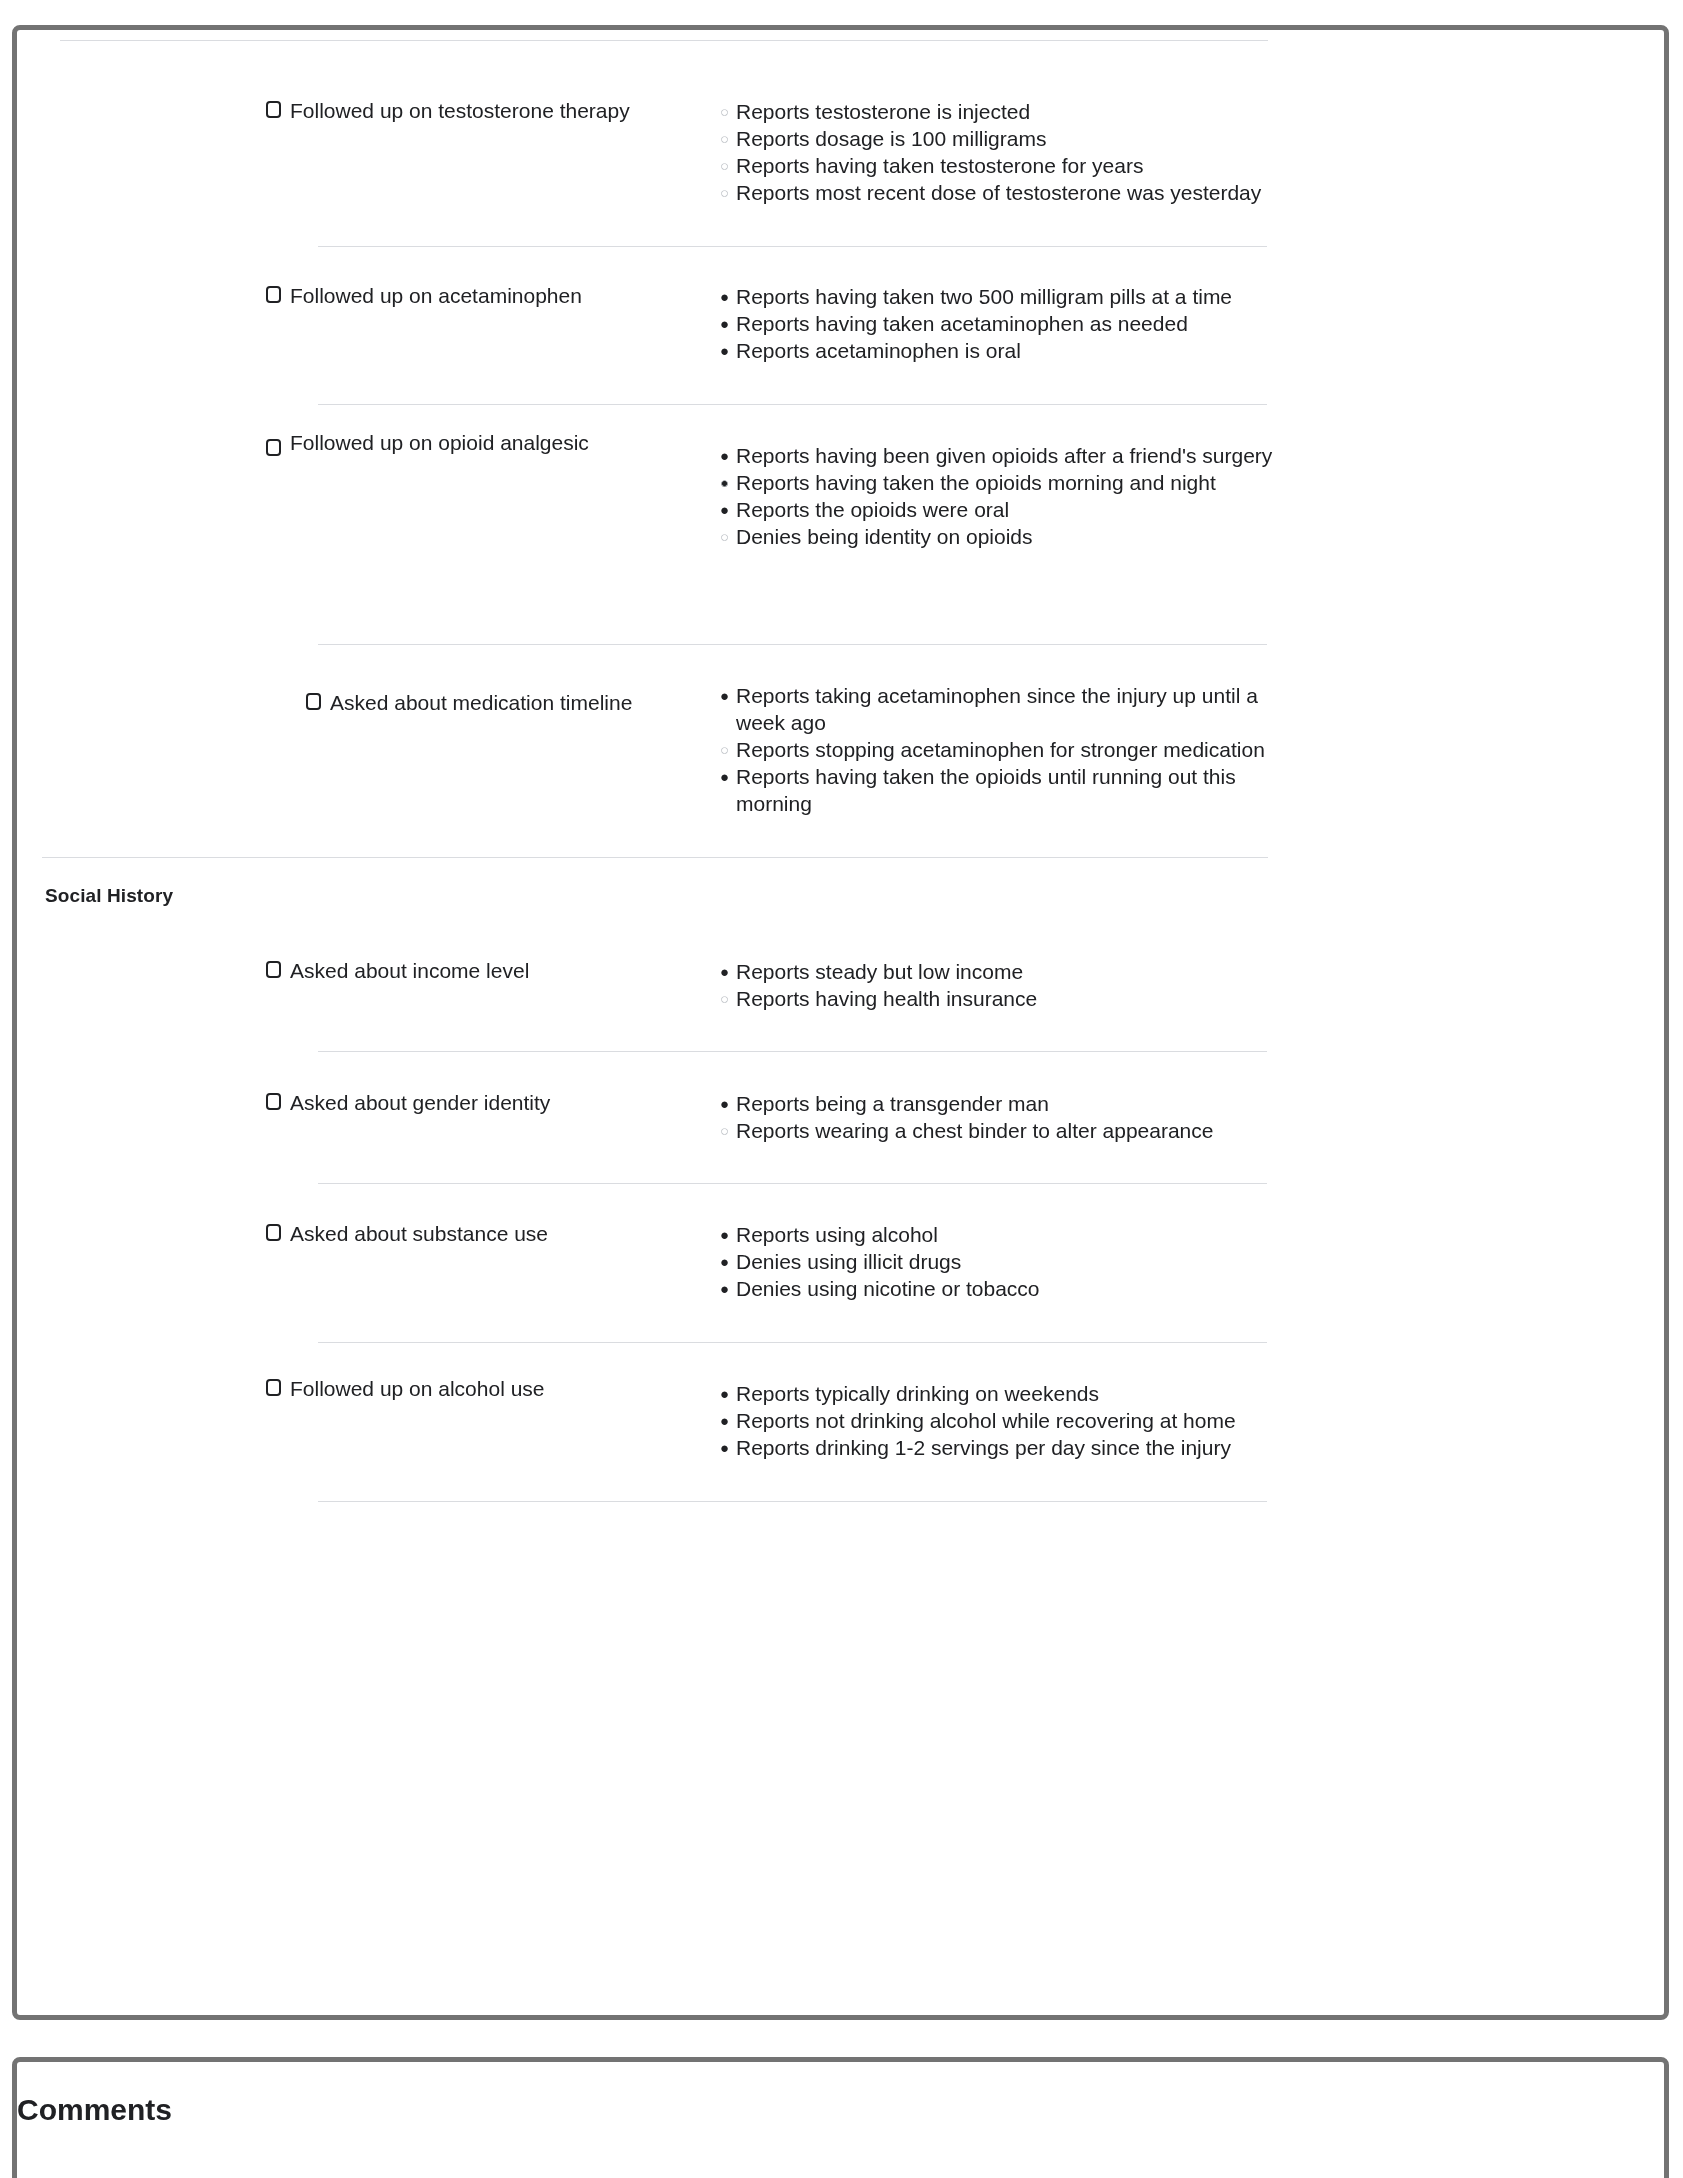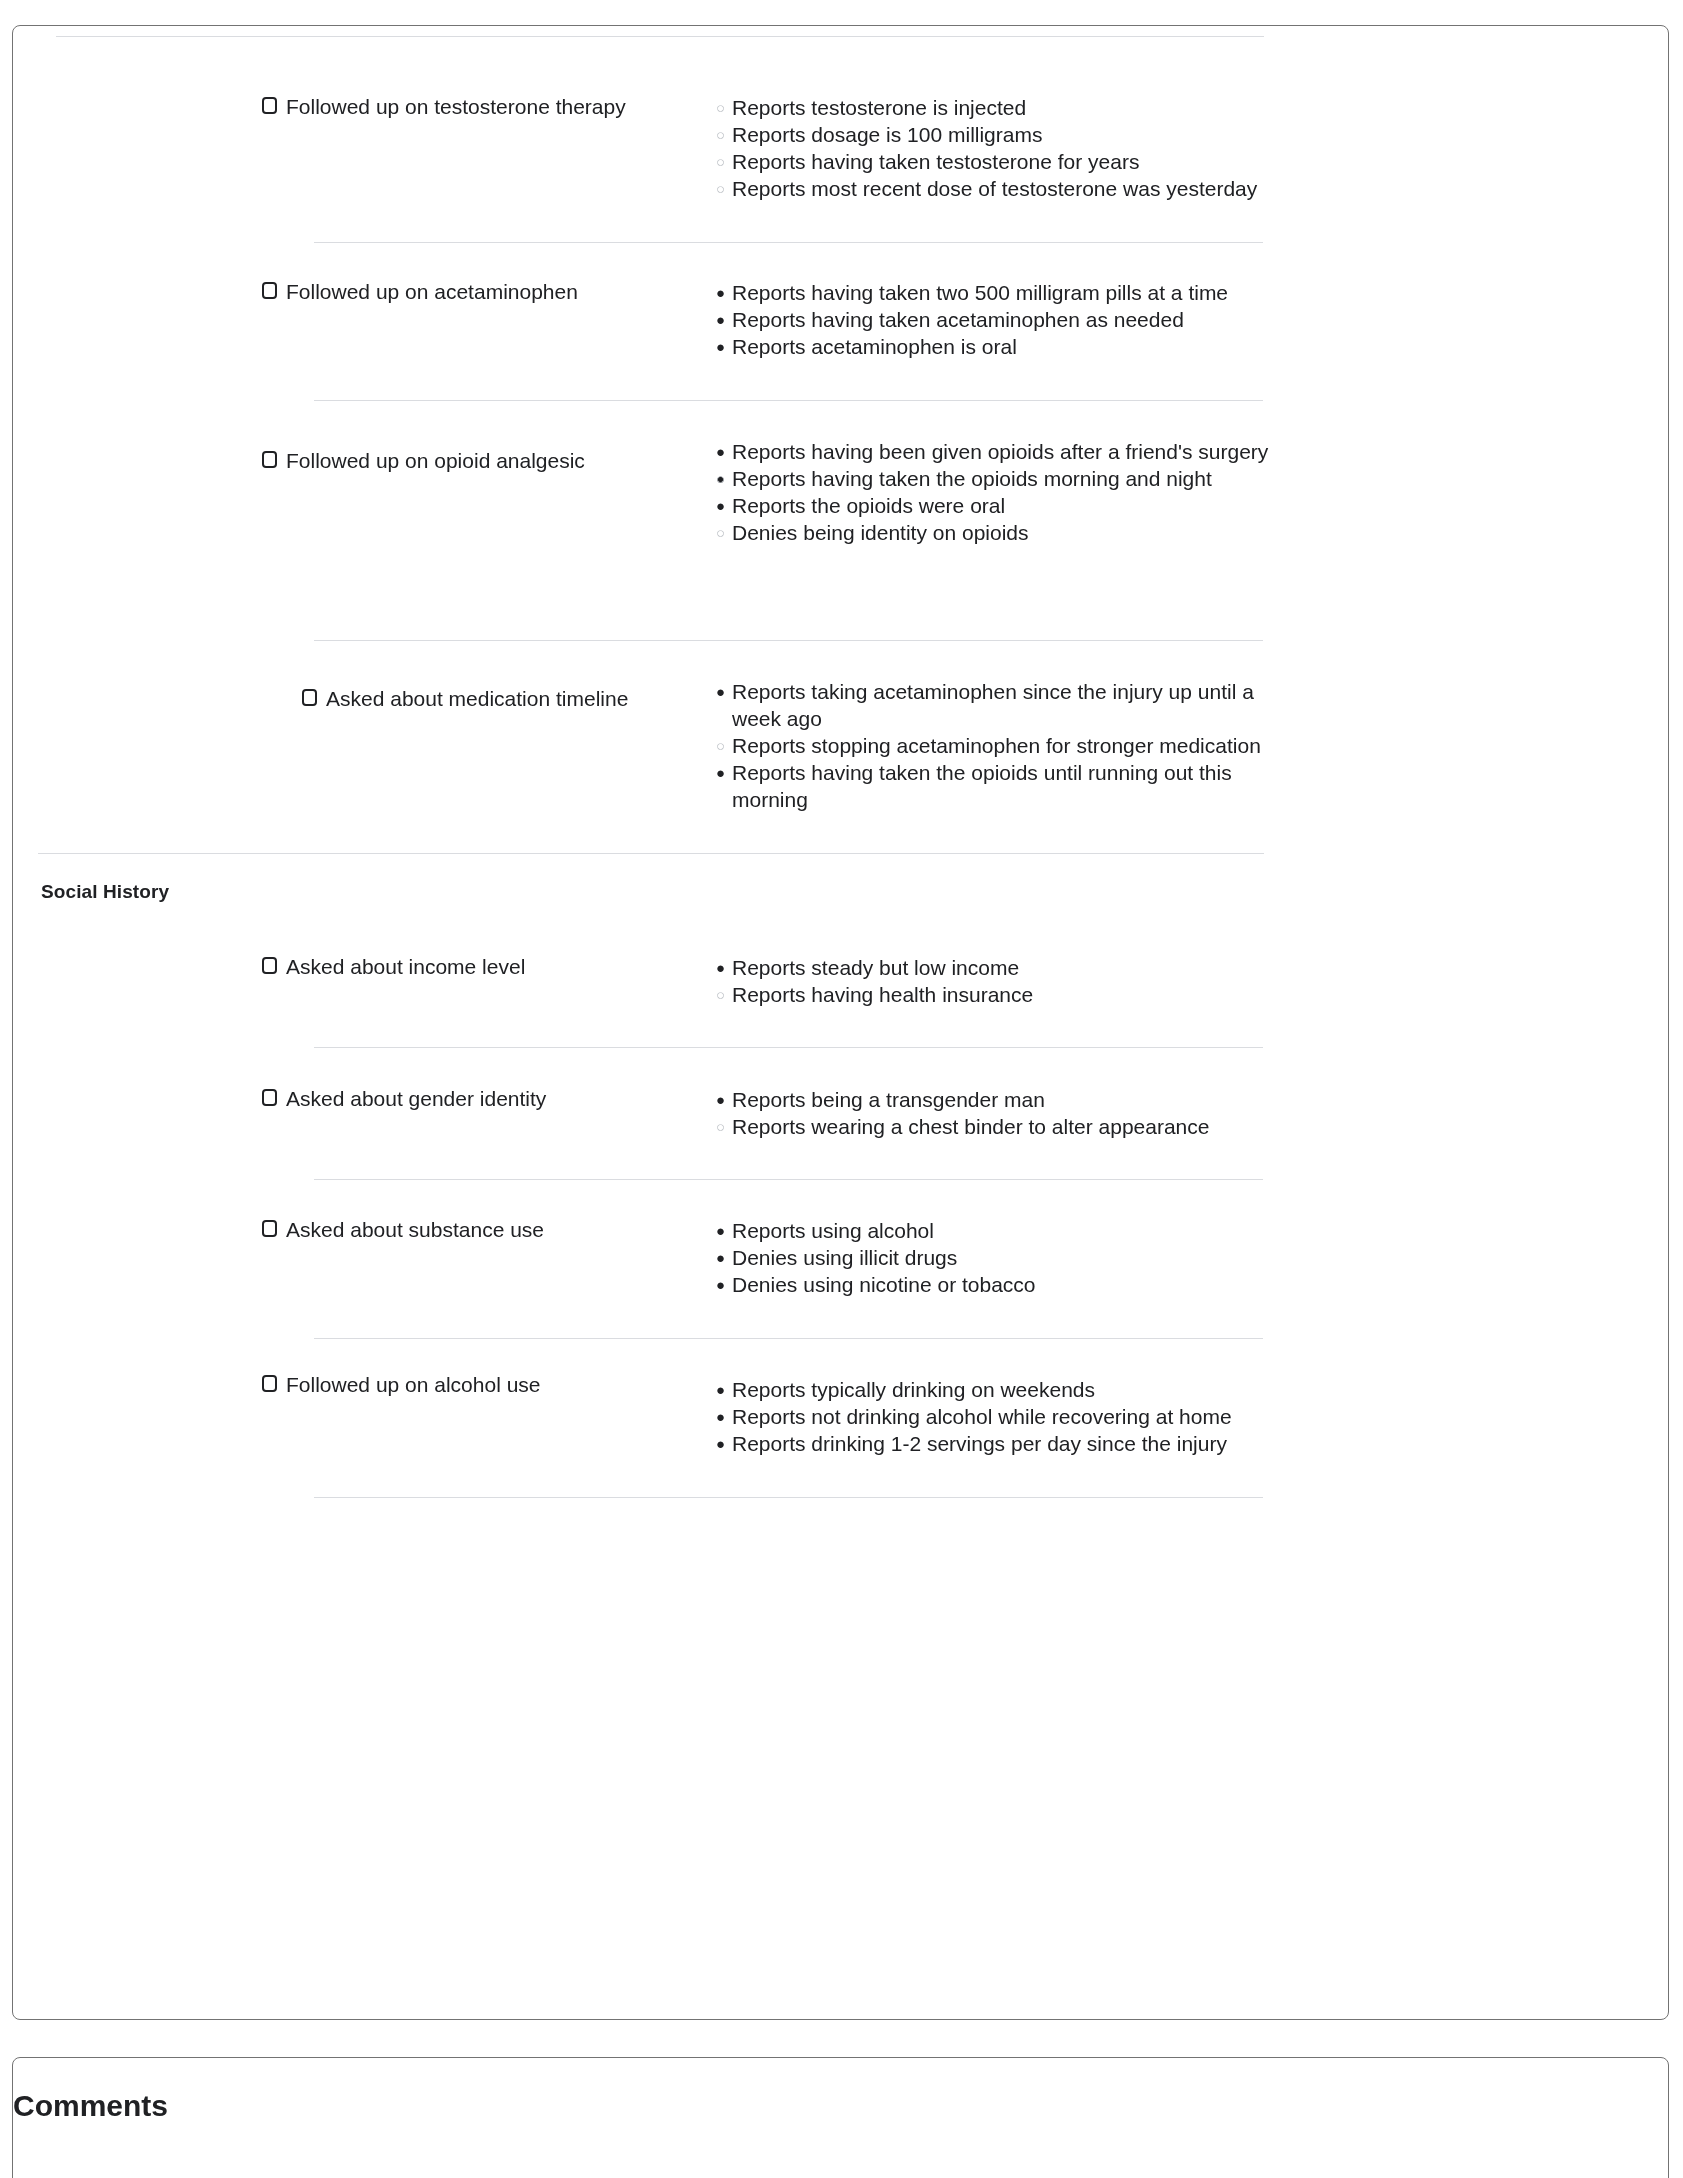"Followed up on testosterone therapy" .card { border: 1px solid #737373 -> 5px solid #737373 }
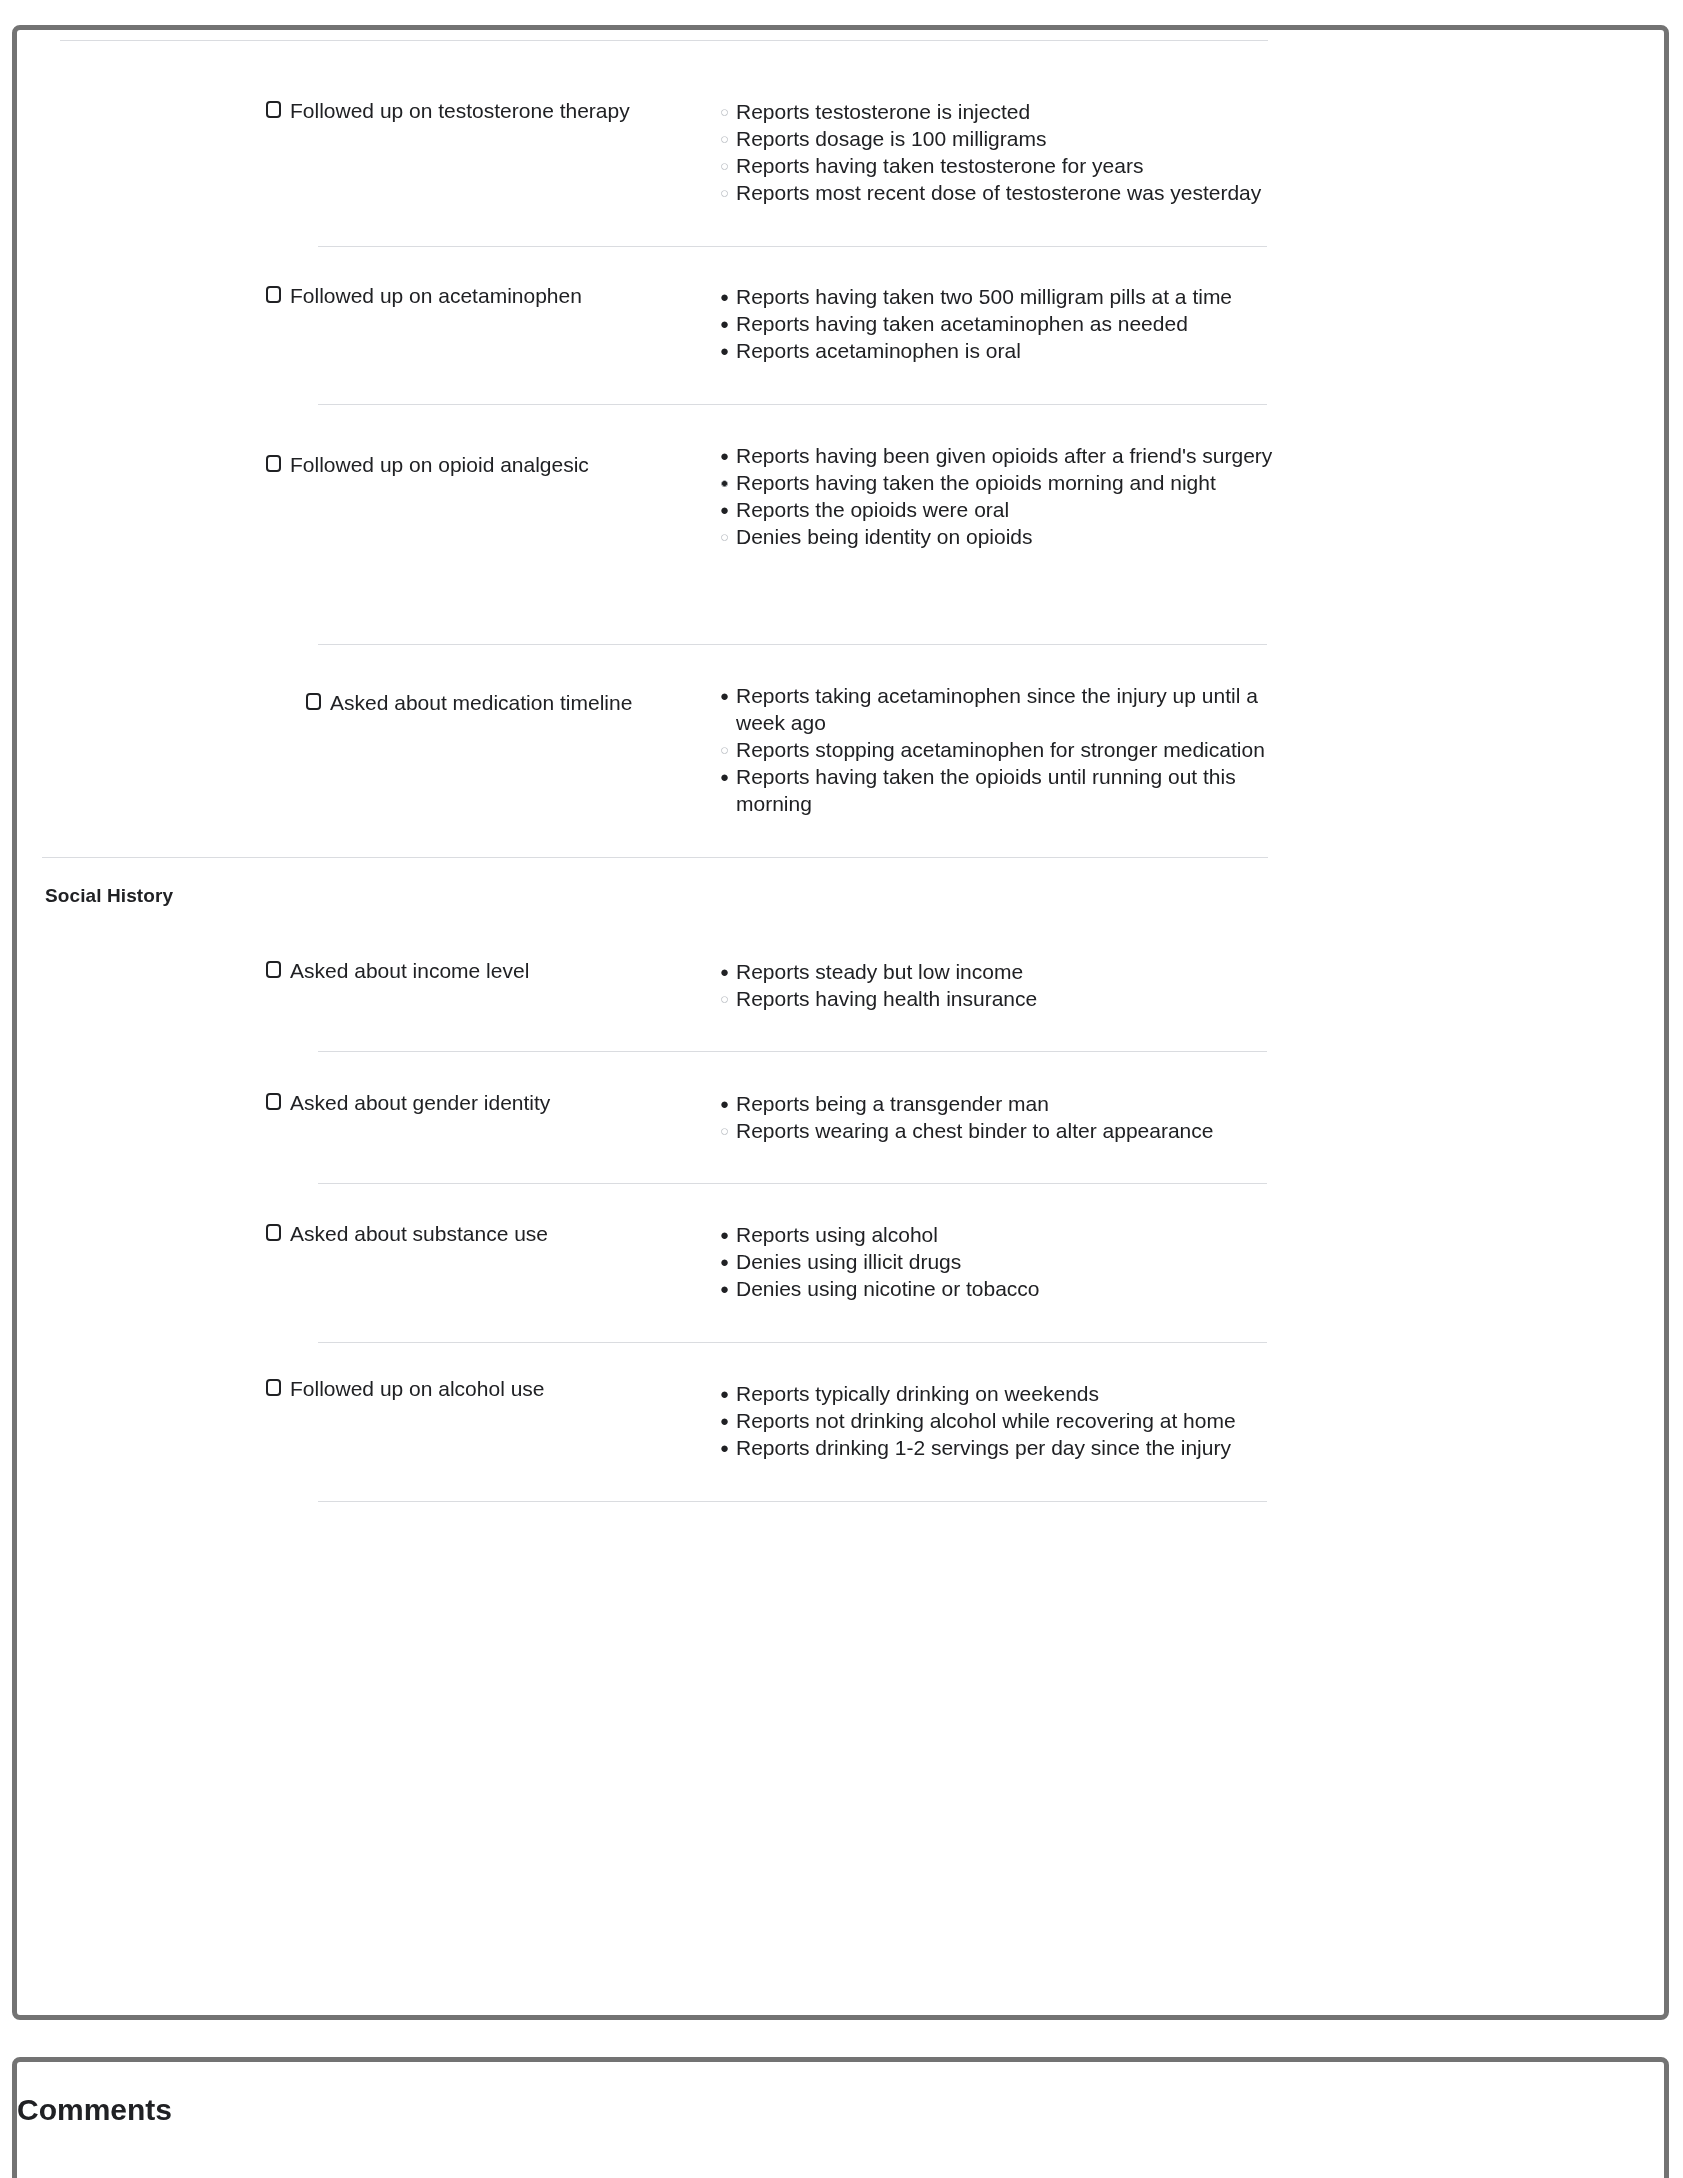"Followed up on opioid analgesic" div.criterion { align-items: none -> flex-end; top: 48px -> 26px }
